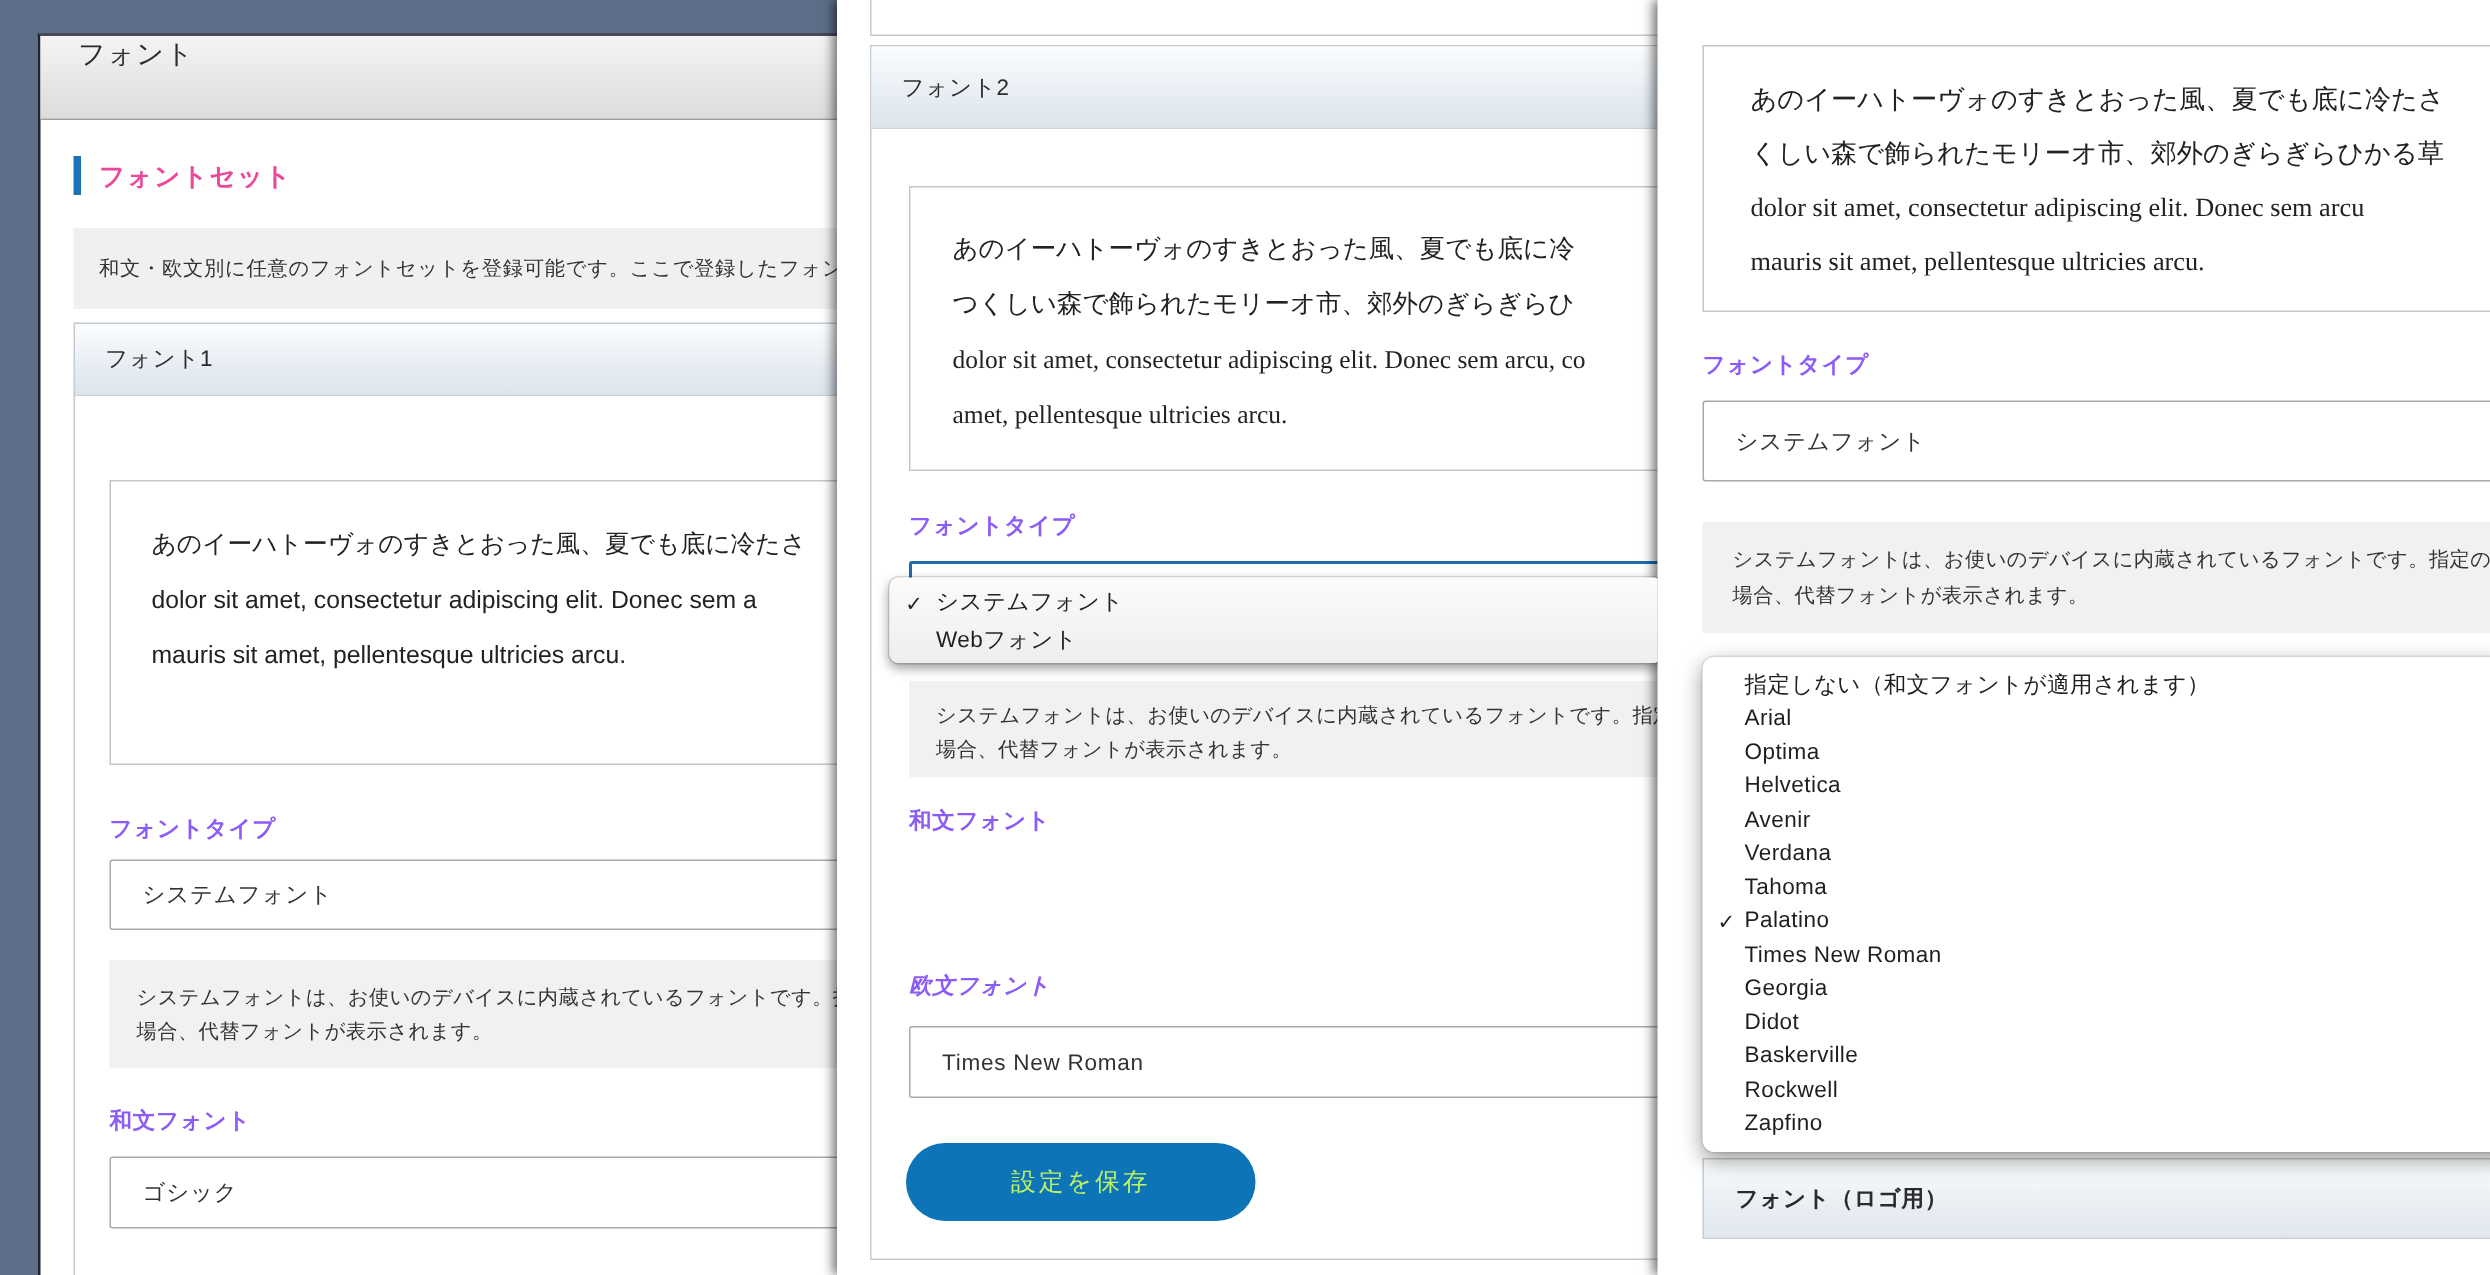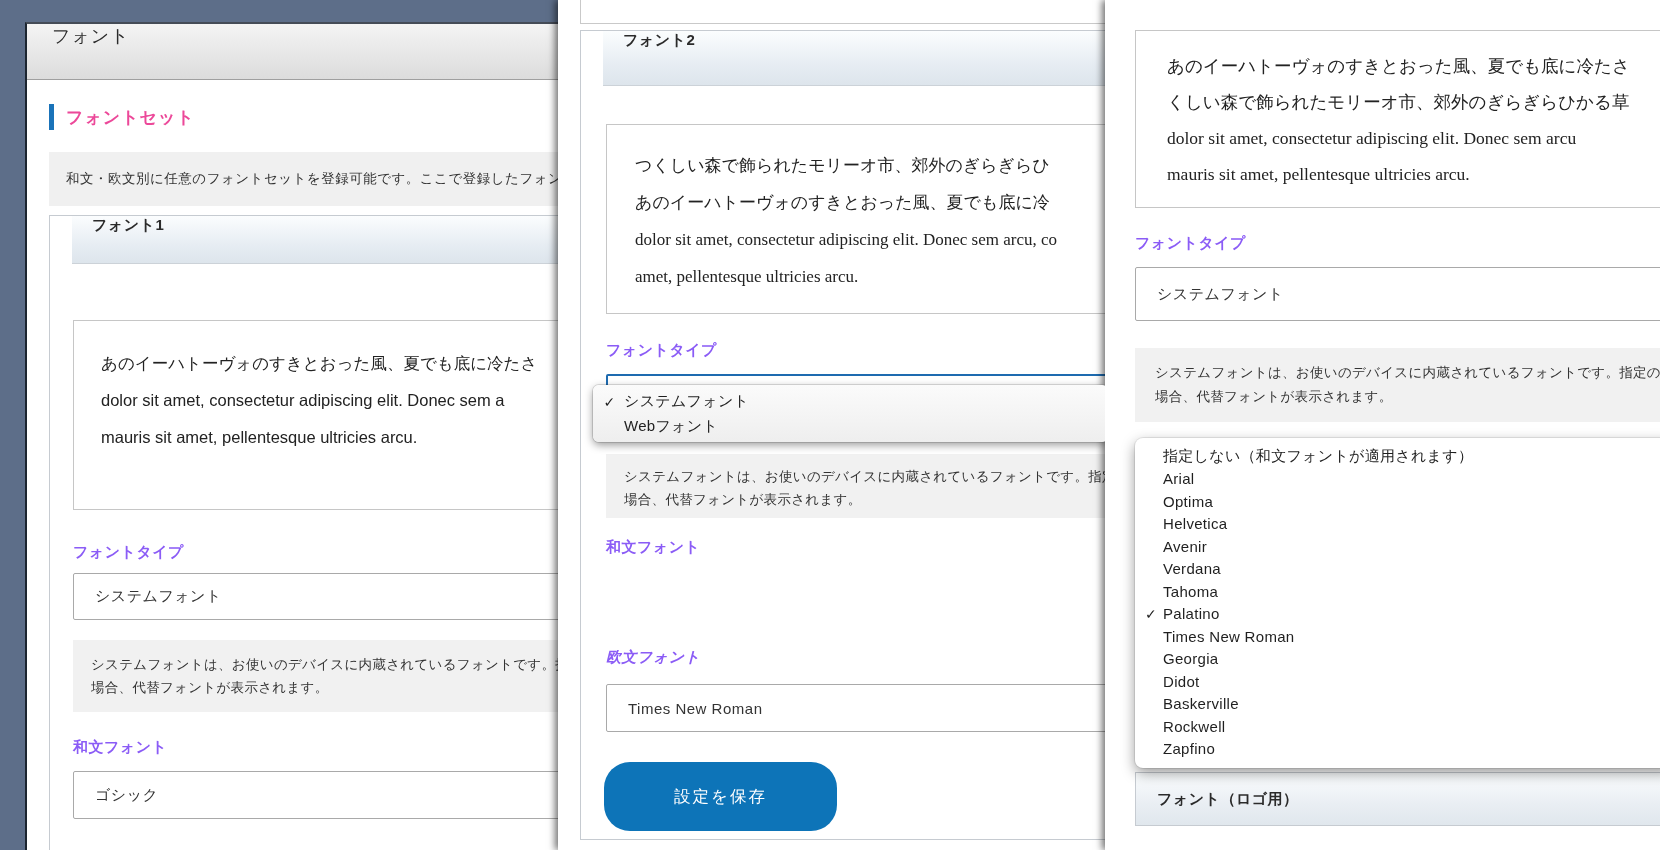"フォント2" .subsec-header { align-items: none -> center; font-weight: bold -> normal; margin-left: 22px -> none }
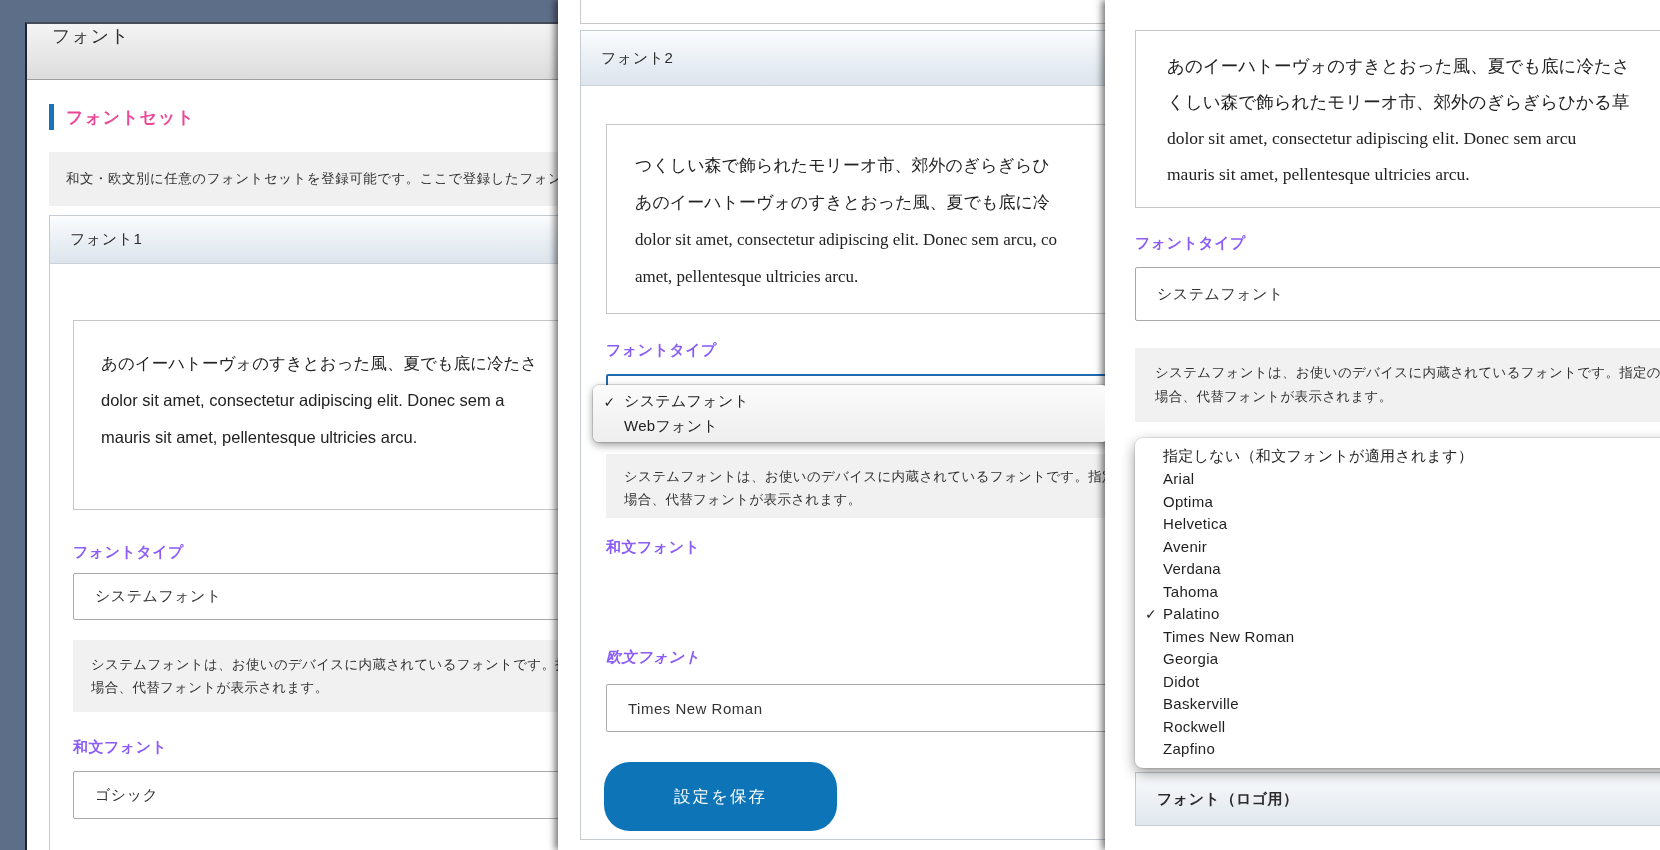"つくしい森で飾られたモリーオ市、郊外のぎらぎらひ" div.ln { order: before "あのイーハトーヴォのすきとおった風、夏でも底に冷" -> after "あのイーハトーヴォのすきとおった風、夏でも底に冷" }
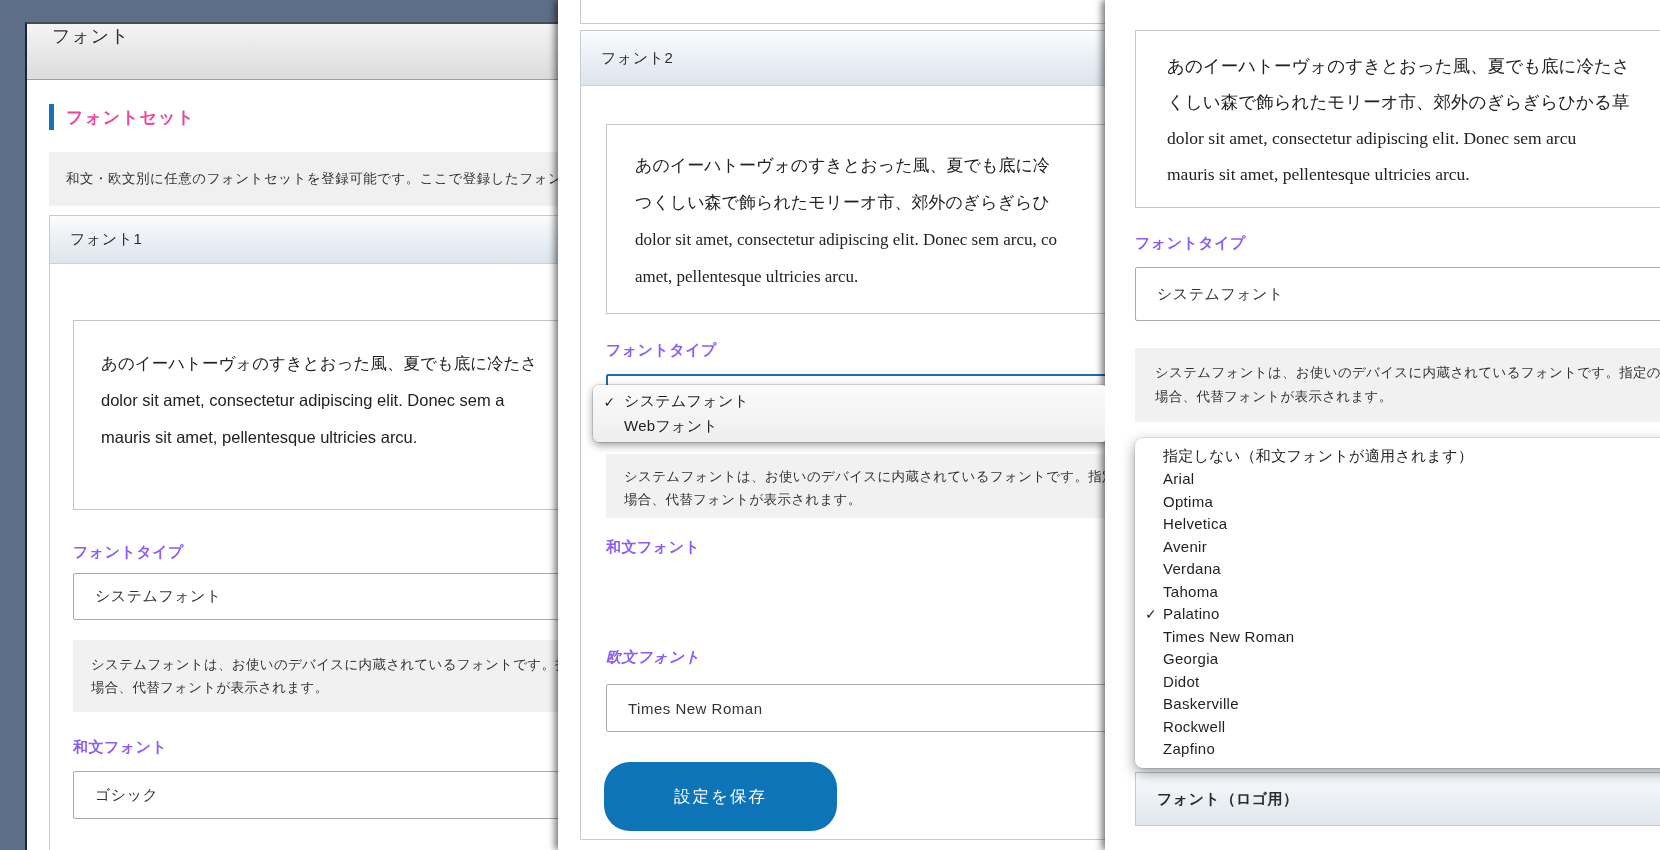"設定を保存" .c2-save { color: #ffffff -> #bef264; height: 69px -> 52px }
